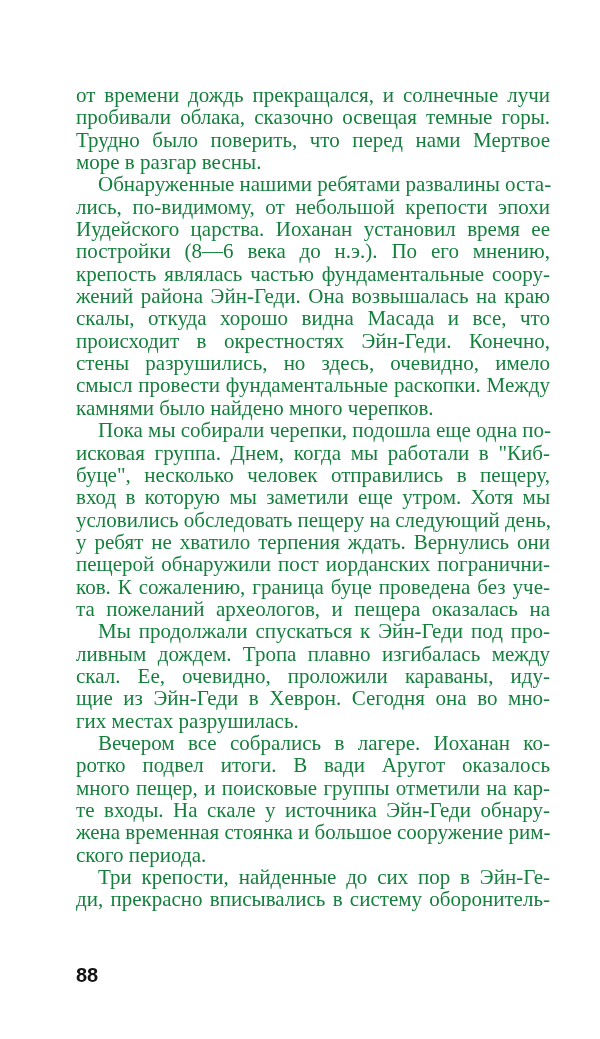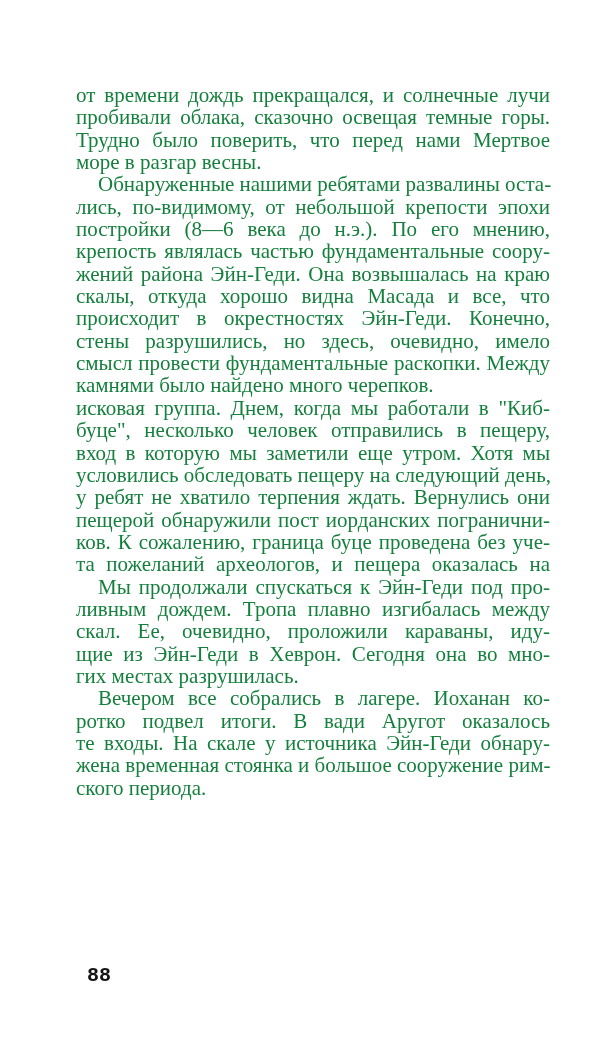"Иудейского царства. Иоханан установил" span.line { html: none -> <span>Иудейского царства. Иоханан установил время ее</span> }
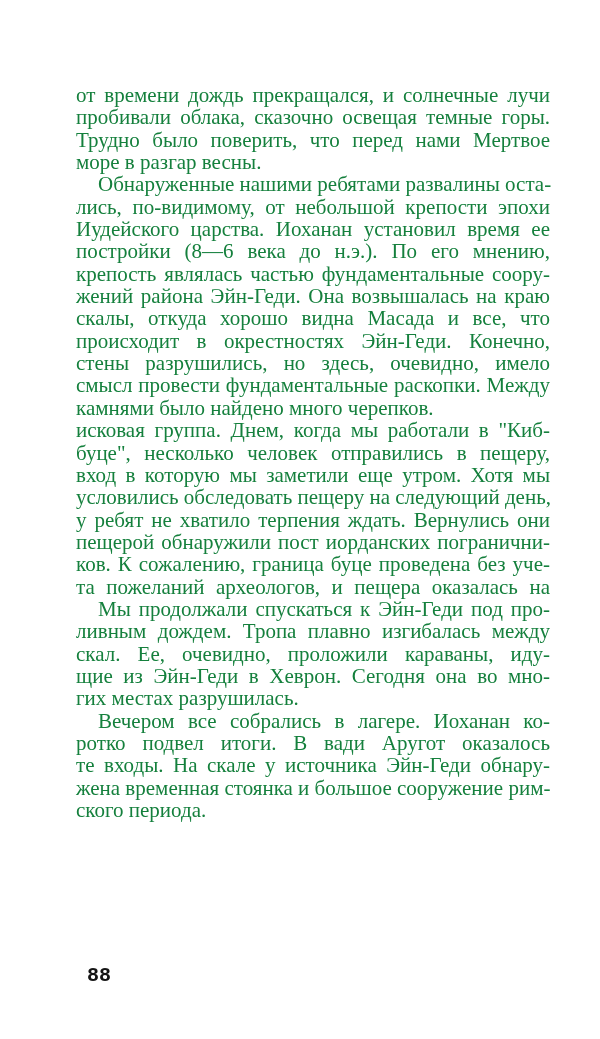"Пока мы собирали черепки, подошла" span.line { html: none -> <span>Пока мы собирали черепки, подошла еще одна по-</span> }
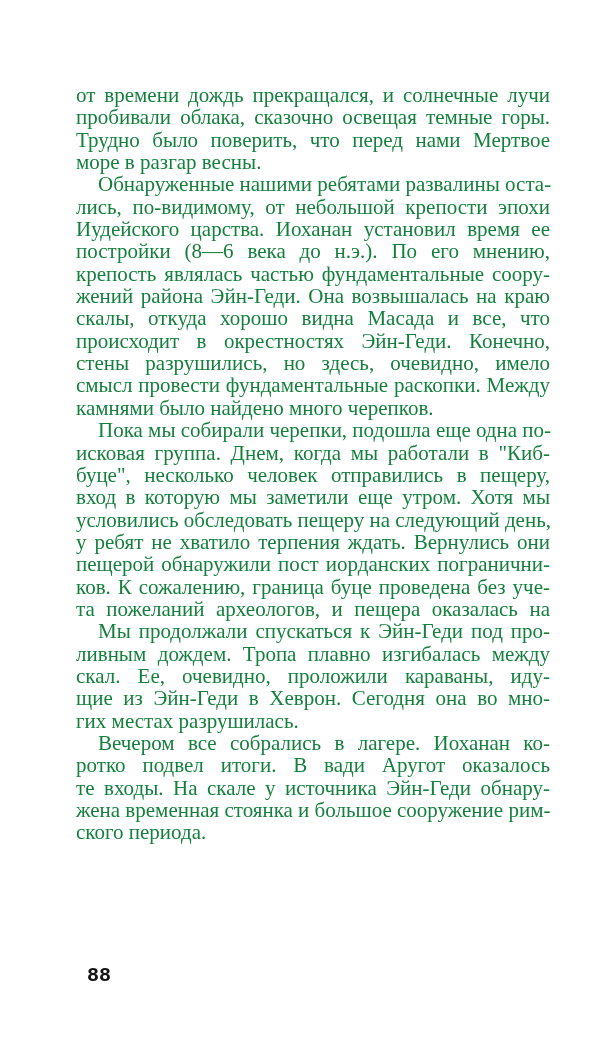"много пещер, и поисковые группы" span.line { html: none -> <span>много пещер, и поисковые группы отметили на кар-</span> }
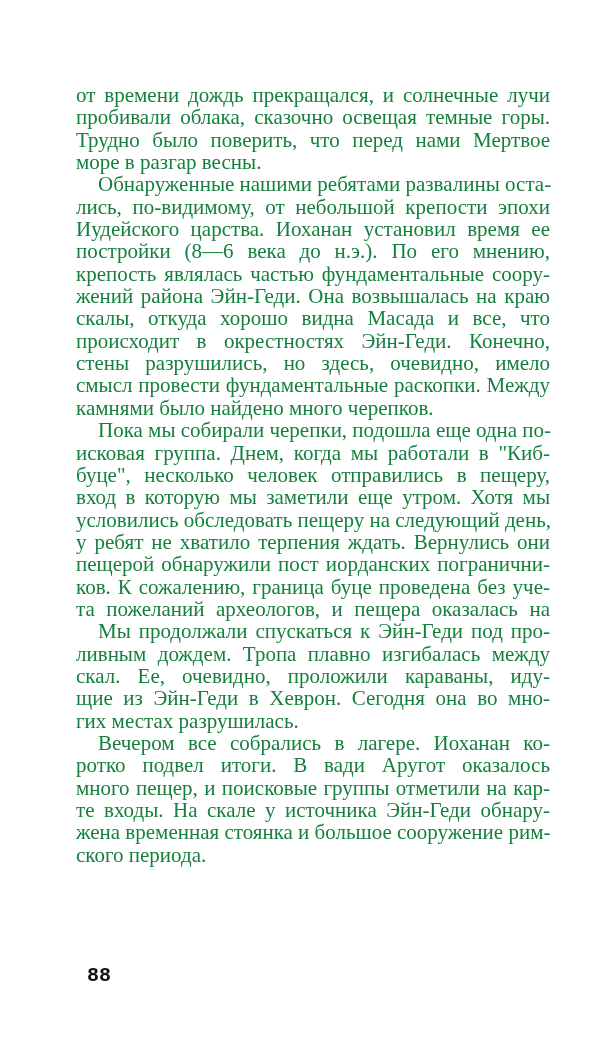"Три крепости, найденные до сих" div { html: none -> <div> <span>Три крепости, найденные до сих пор в Эйн-Ге-</span> <span>ди, прекрасно вписывались в систему оборонитель-</span> </div> }
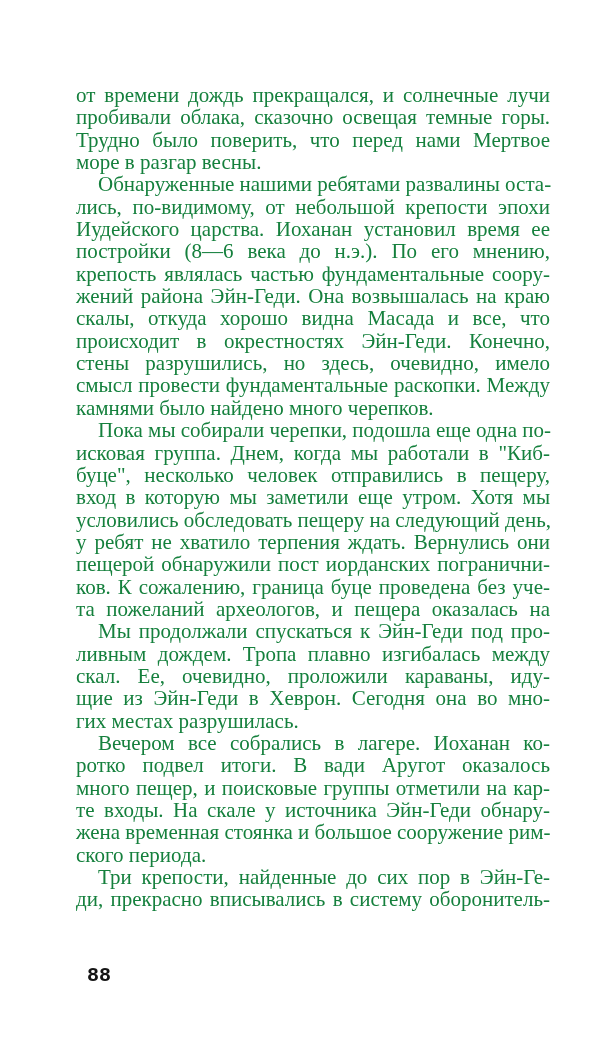"88" .pagenum { font-family: Liberation Mono, monospace -> Liberation Sans, sans-serif; left: 87px -> 76px }
